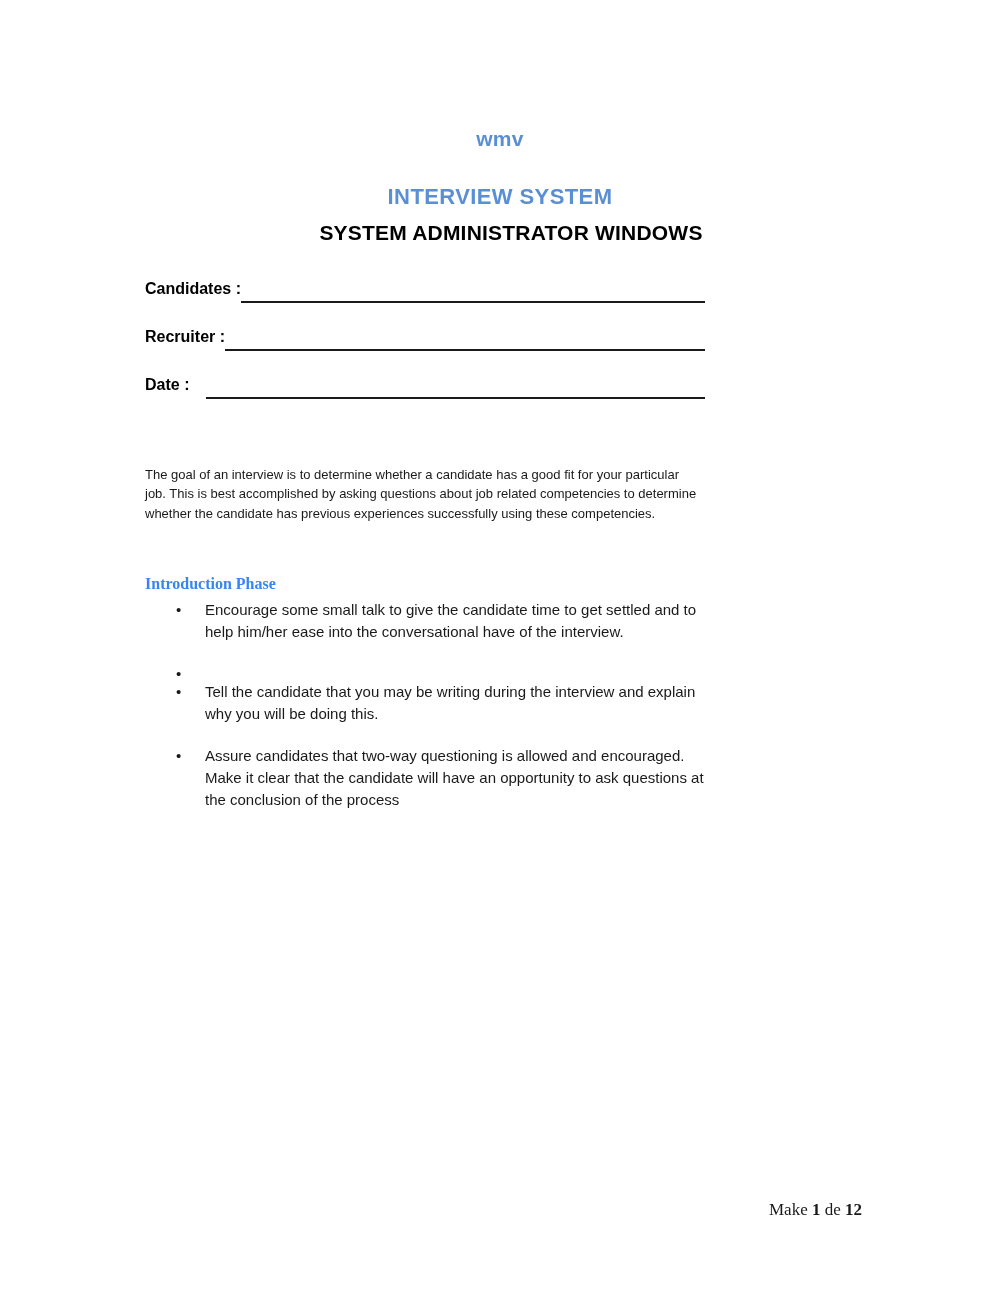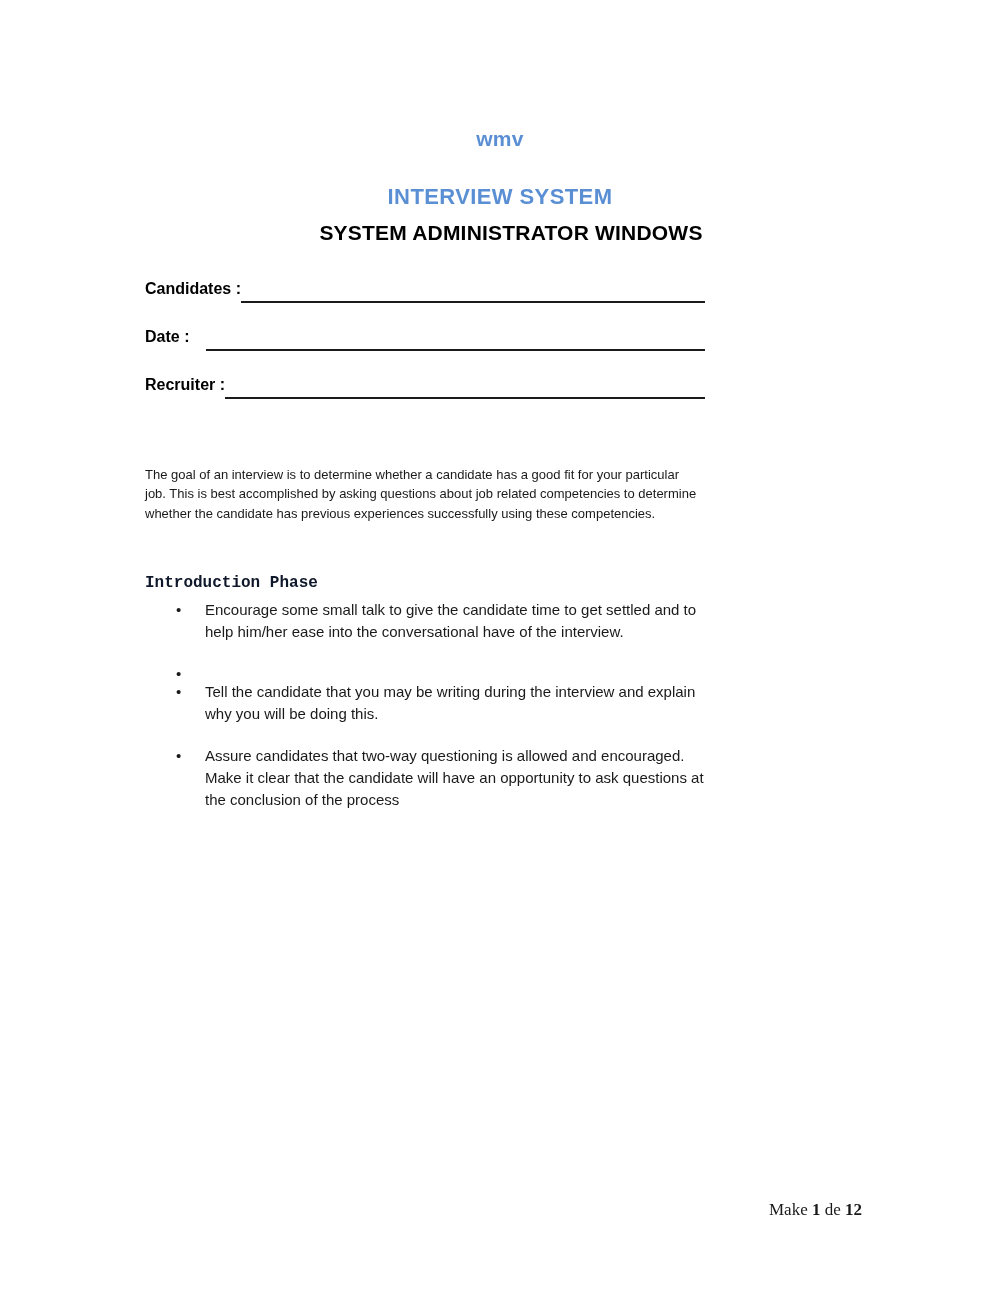"Date :" div.field-row { order: before "Recruiter :" -> after "Recruiter :" }
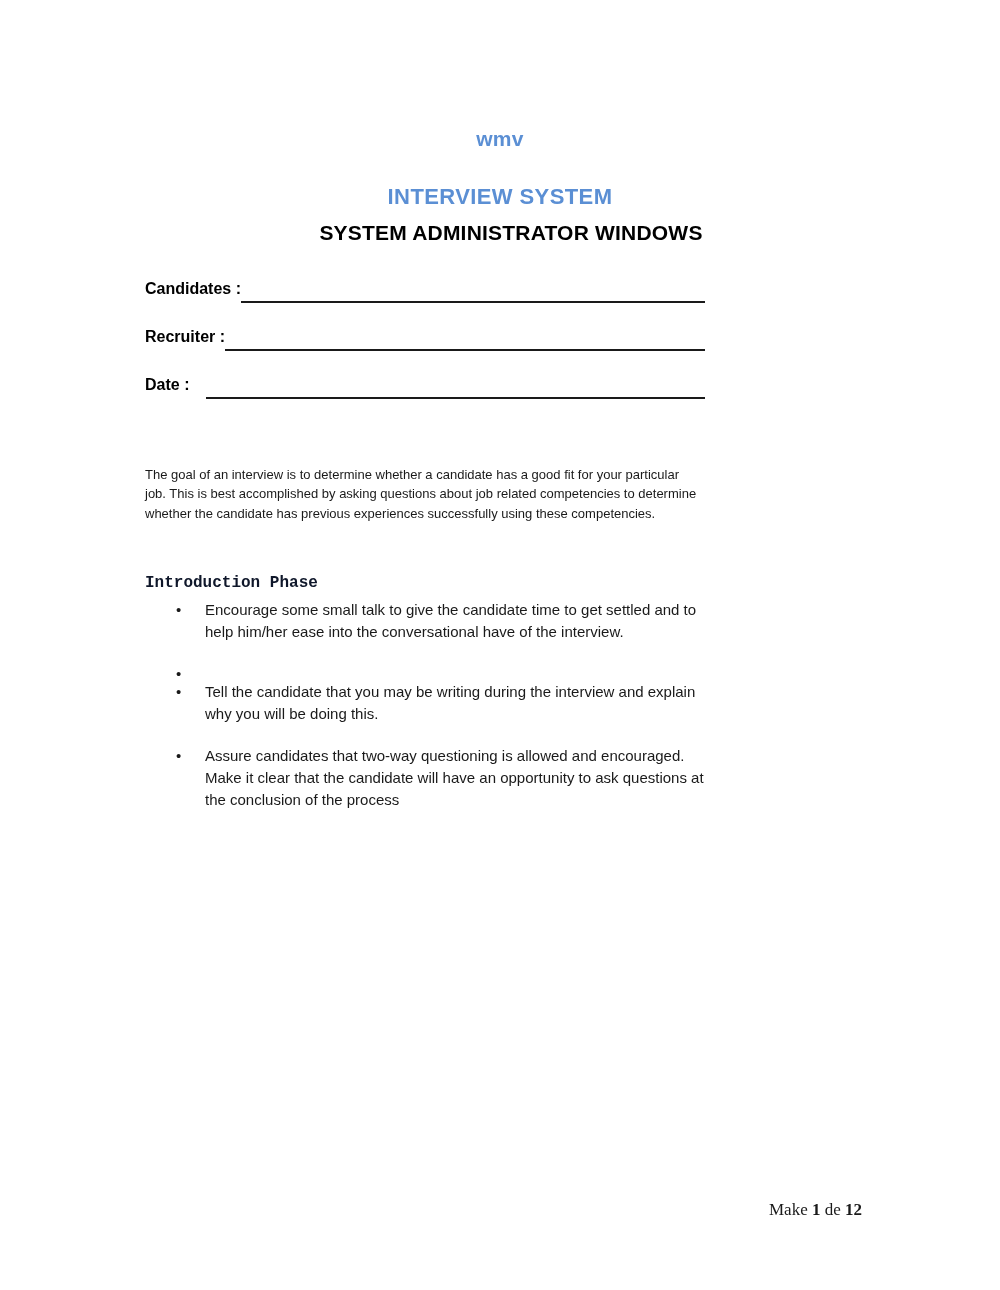"Introduction Phase" .section-heading { color: #0f172a -> #3b82f6; font-family: Liberation Mono, monospace -> Liberation Serif, serif }
